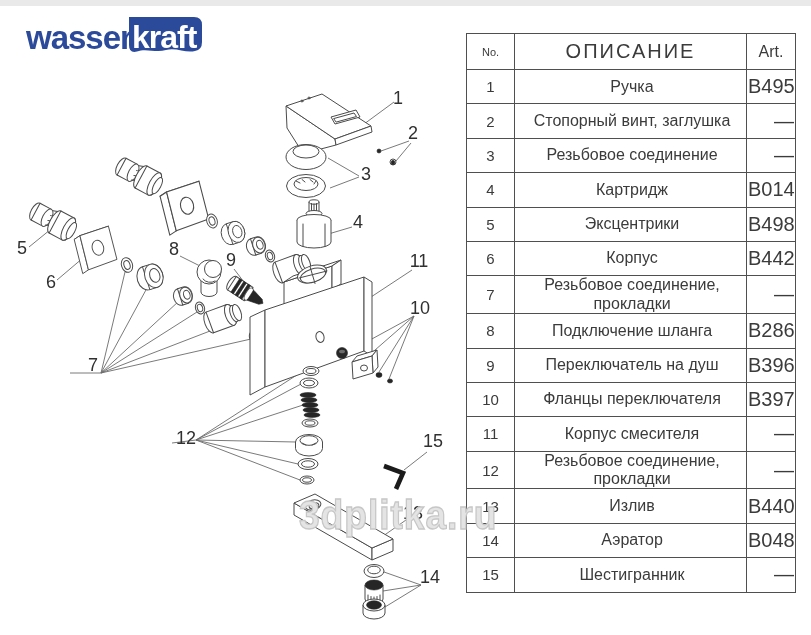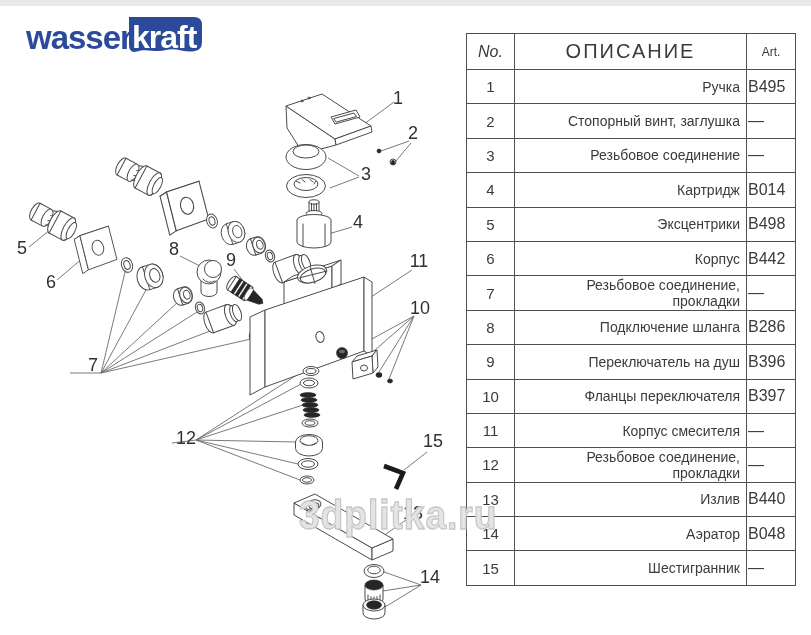"No." th.h-no { font-size: 16px -> 11px; font-style: italic -> none }
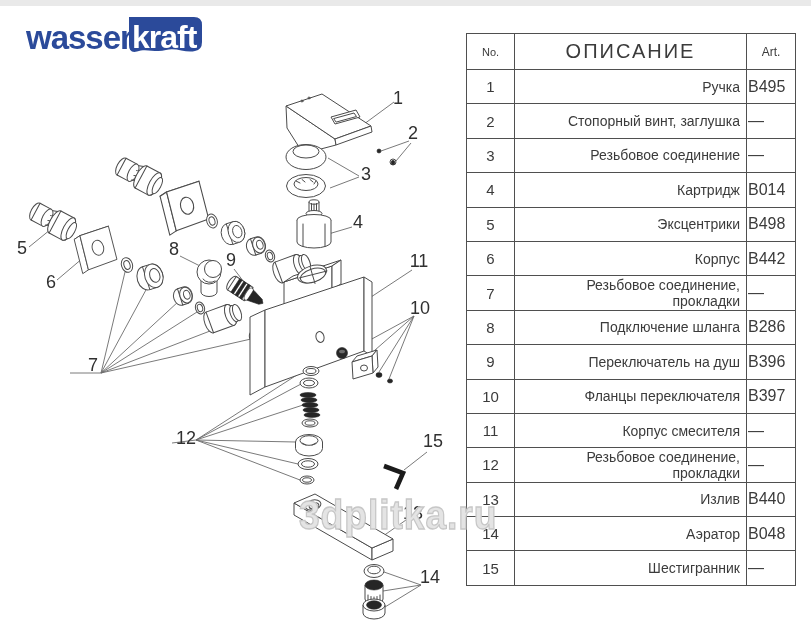"Art." th.h-art { font-size: 12px -> 16px }
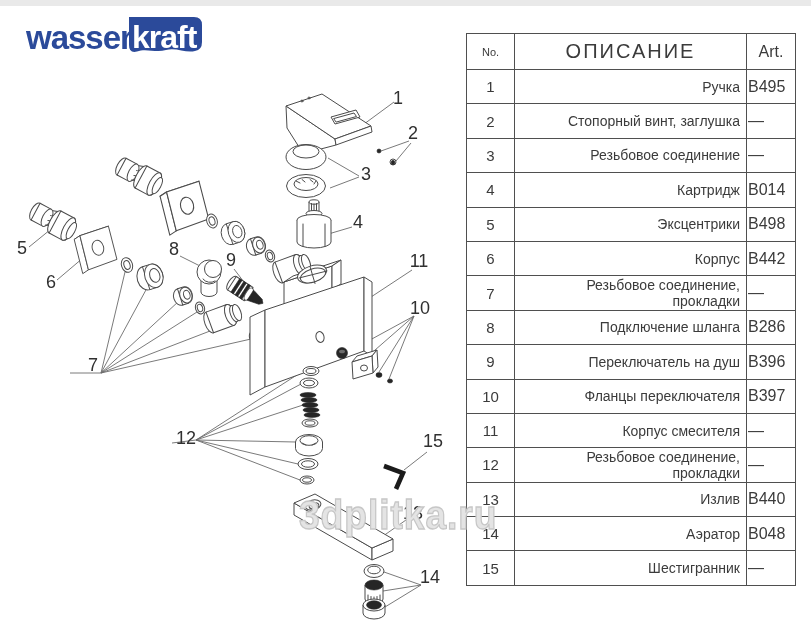"Ручка" .parts-table td.c-desc { font-size: 14px -> 16px; text-align: right -> center }
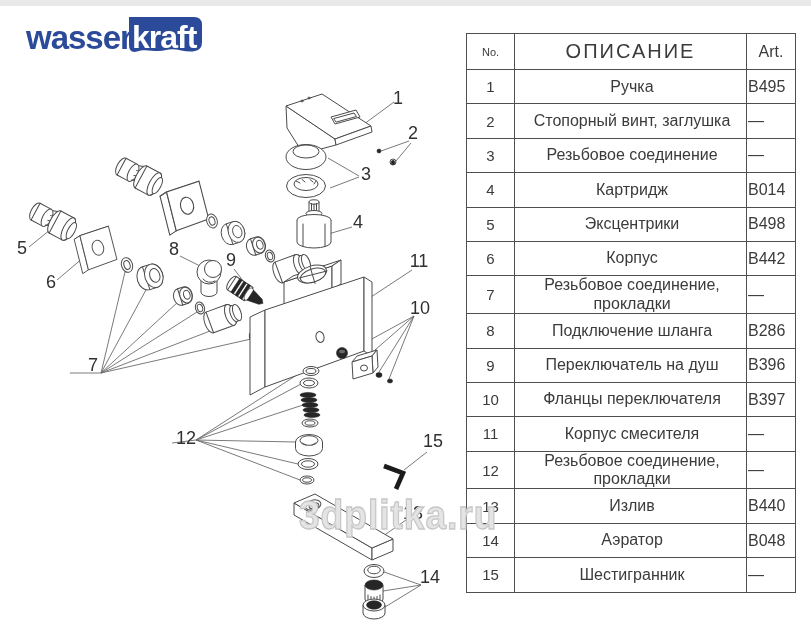"B495" .parts-table td.c-art { font-size: 16px -> 20px; text-align: left -> right }
